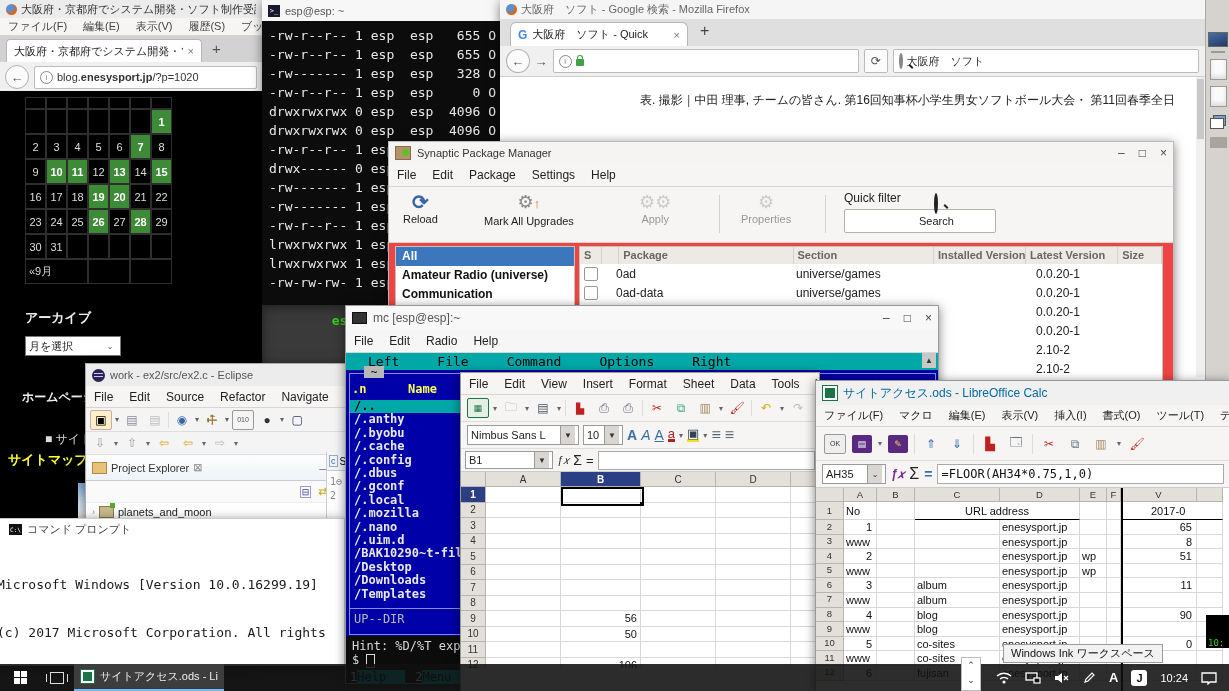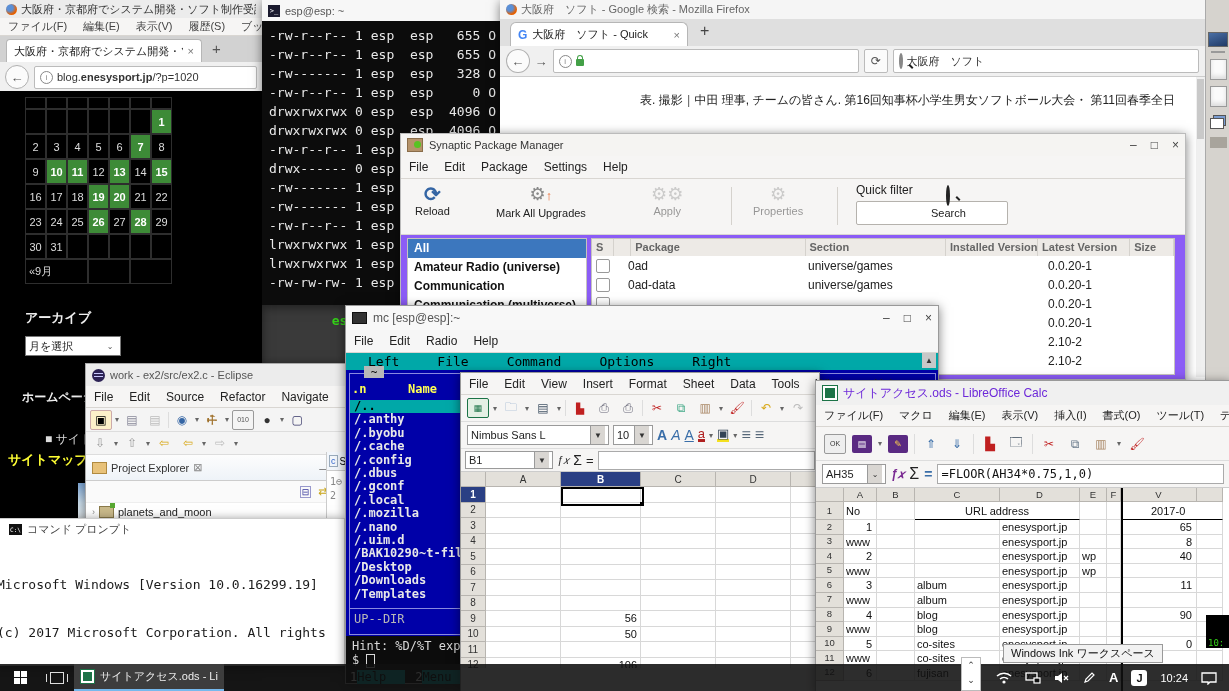"Synaptic Package Manager" div.win { background: #8b5cf6 -> #ef4444; margin-left: 12px -> none; top: 133px -> 141px }
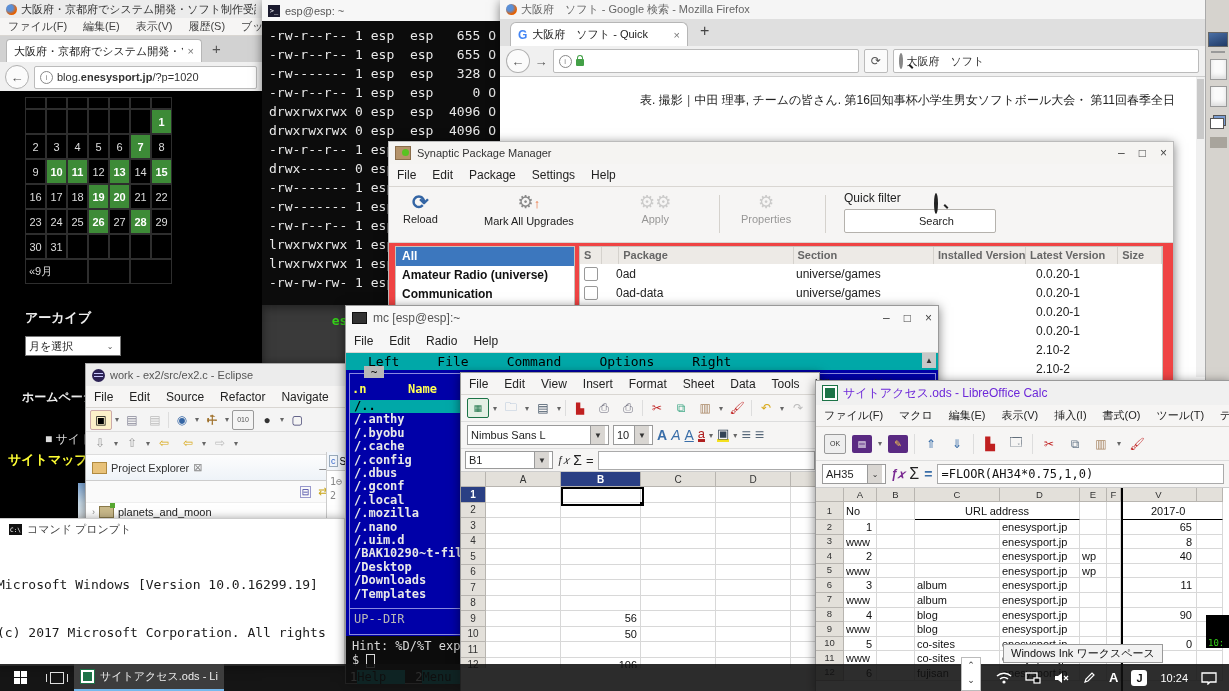"サイトアクセス.ods - LibreOffice Calc" span { color: #6d28d9 -> #0369a1 }
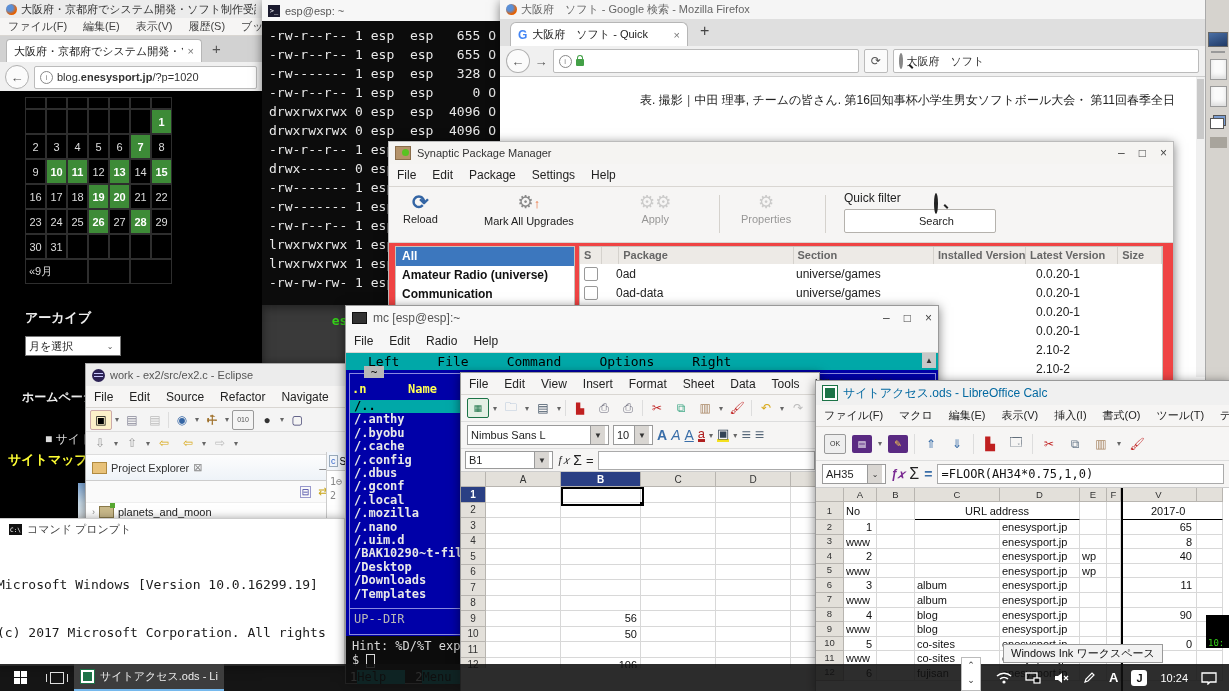"Nimbus Sans L" div.combo { width: 142px -> 112px }
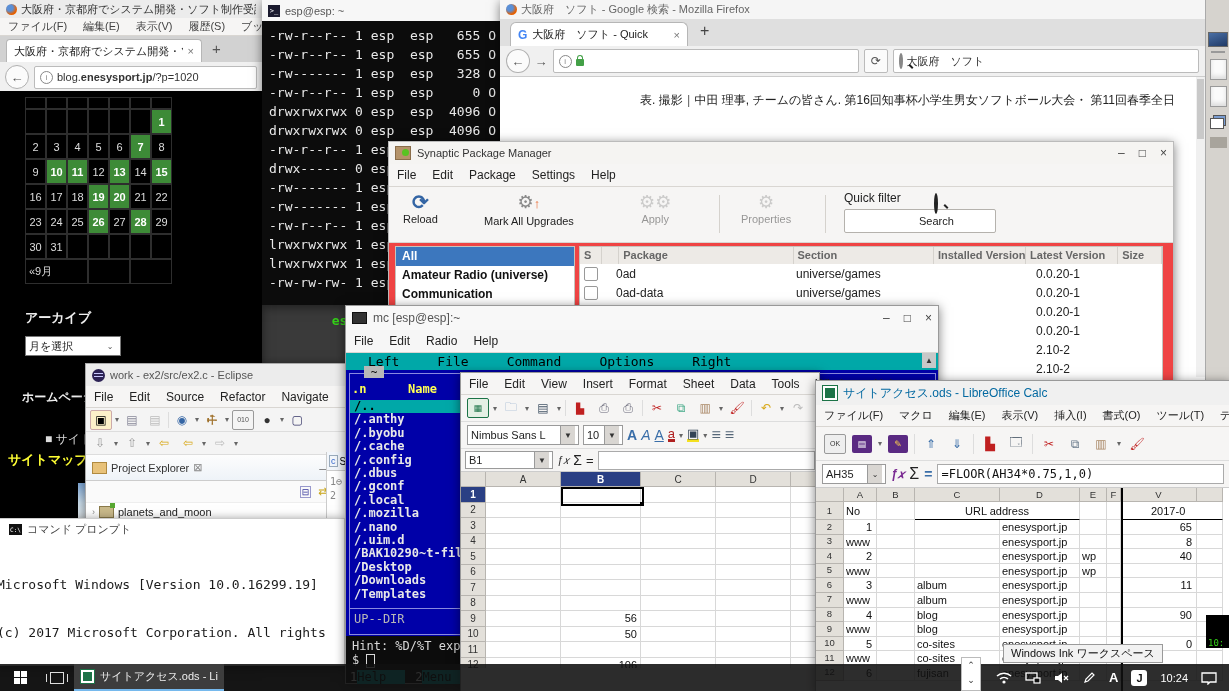"40" div.lc-cell { text: 40 -> 51 }
